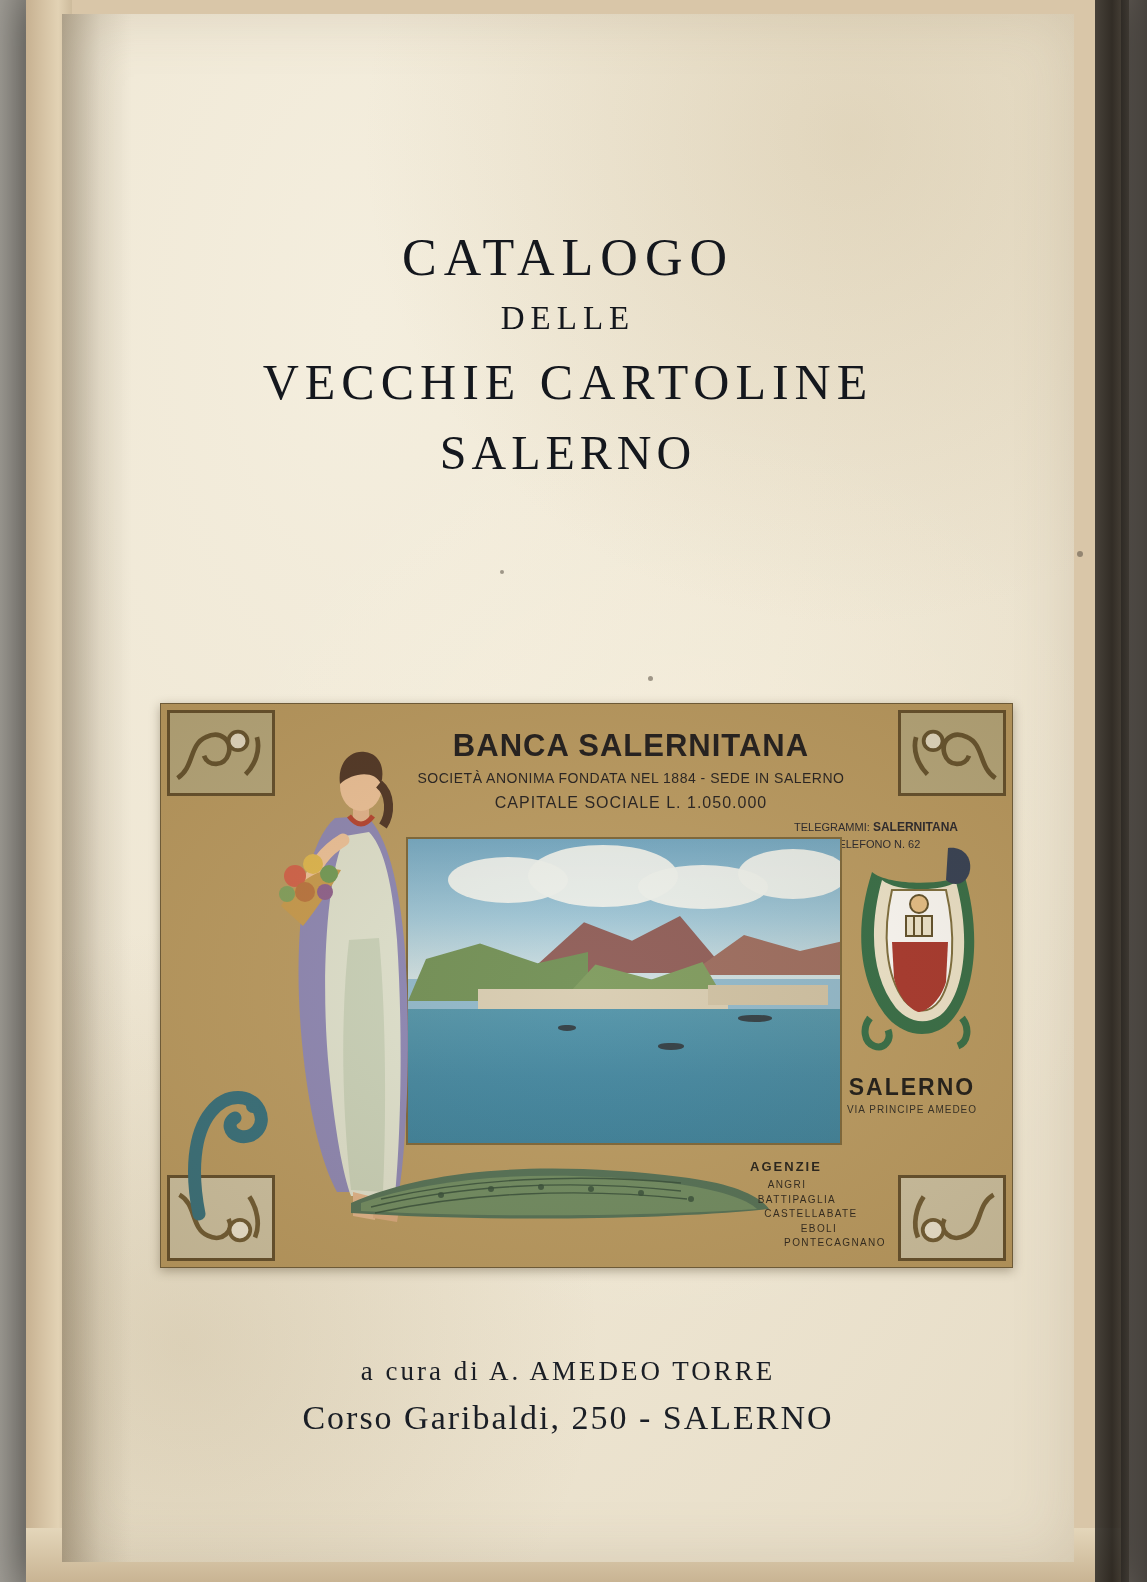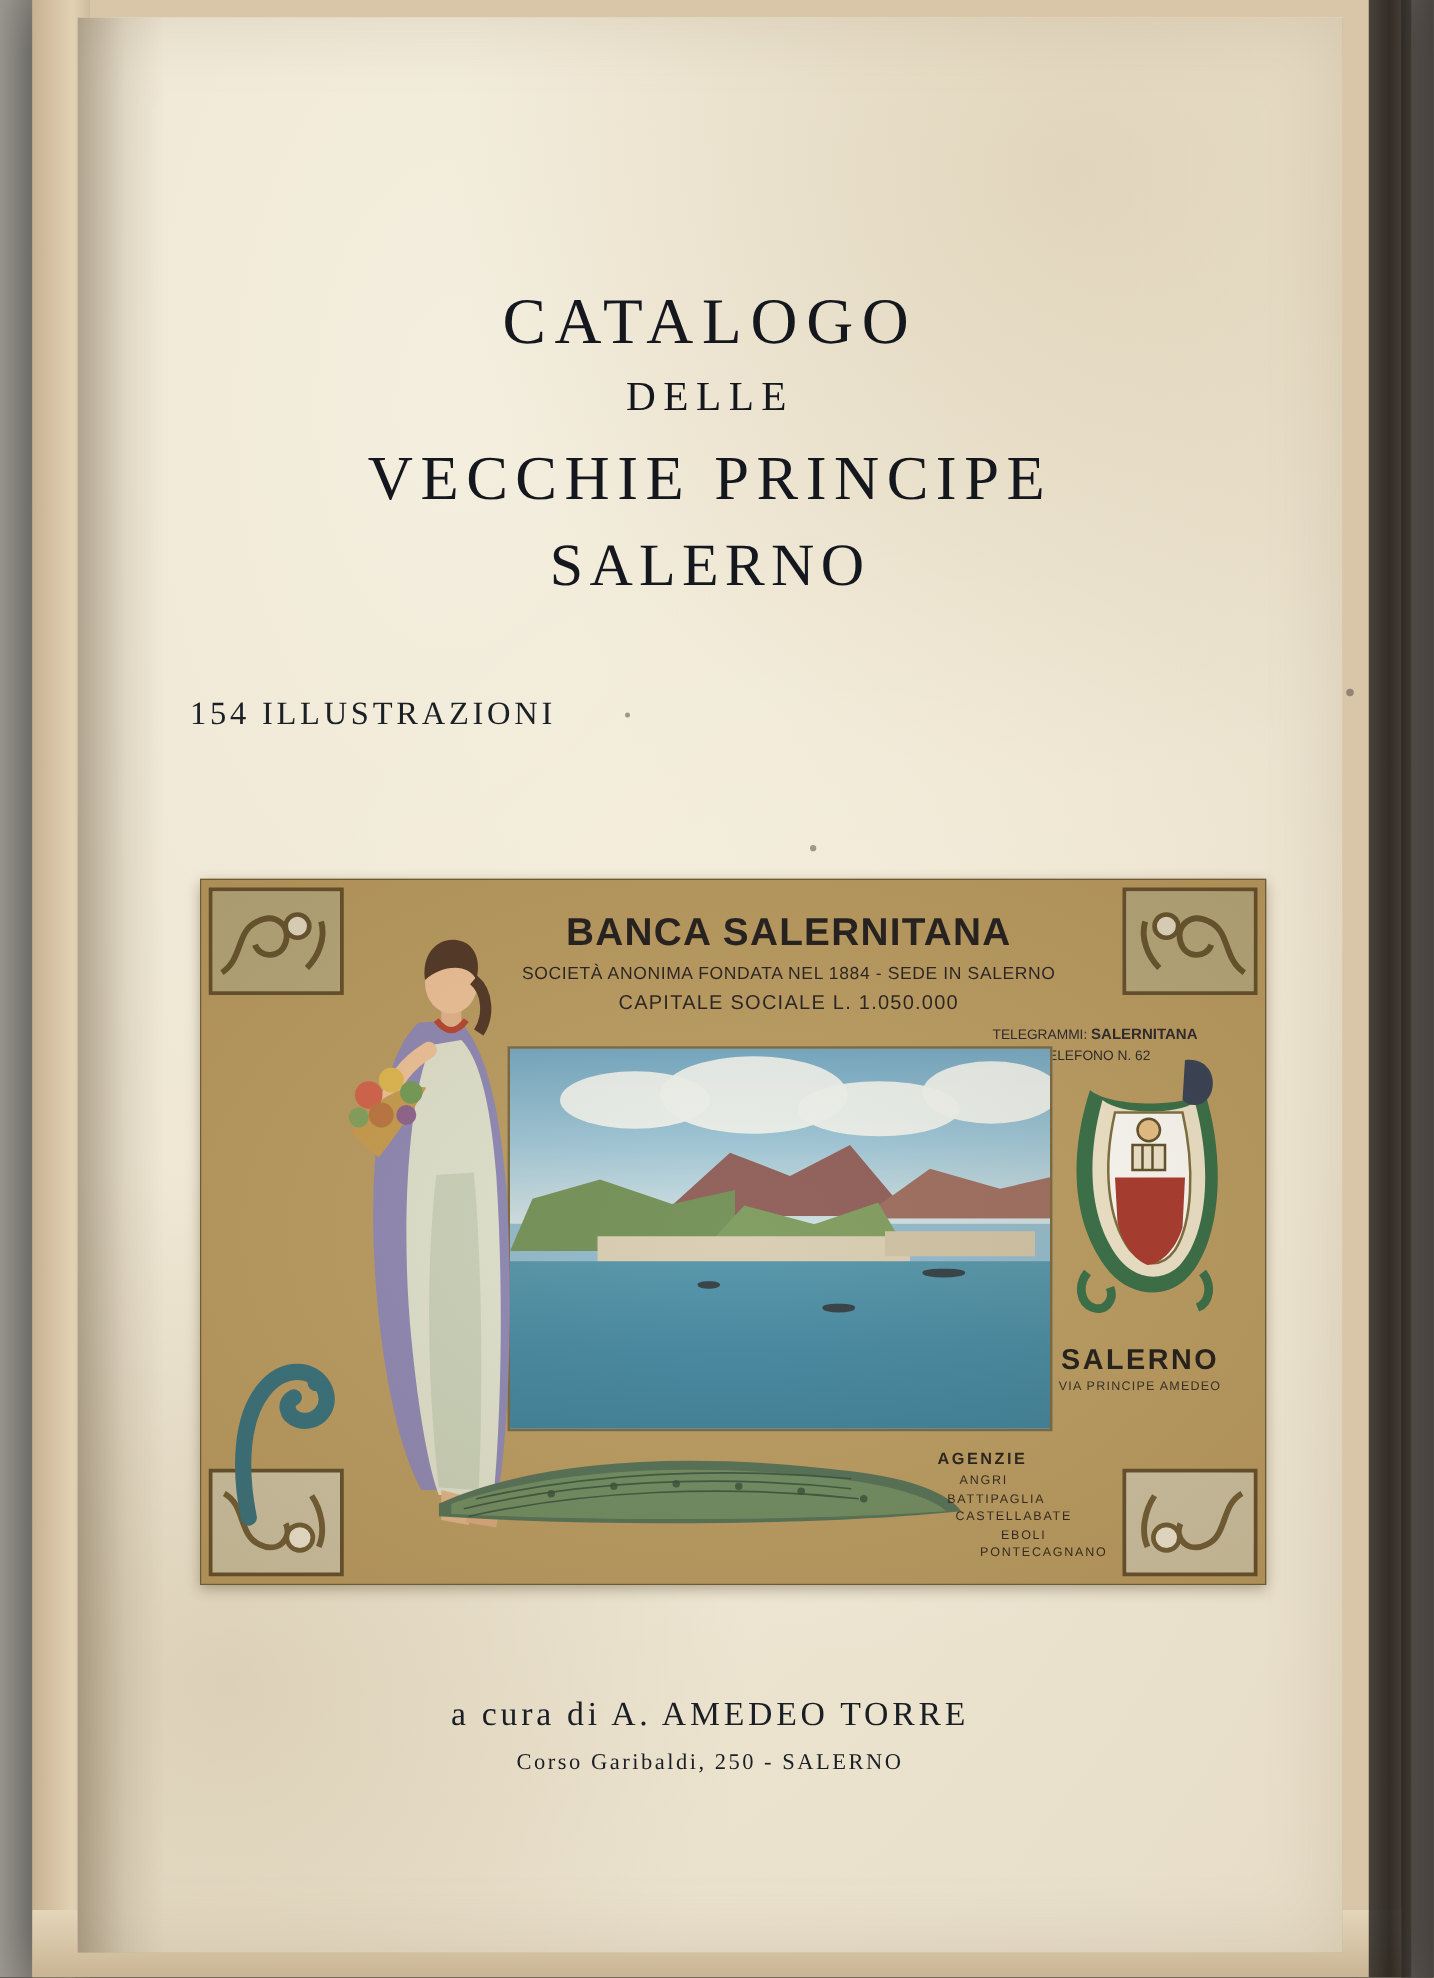"VECCHIE PRINCIPE" div.t-vecchie { text: PRINCIPE -> CARTOLINE }
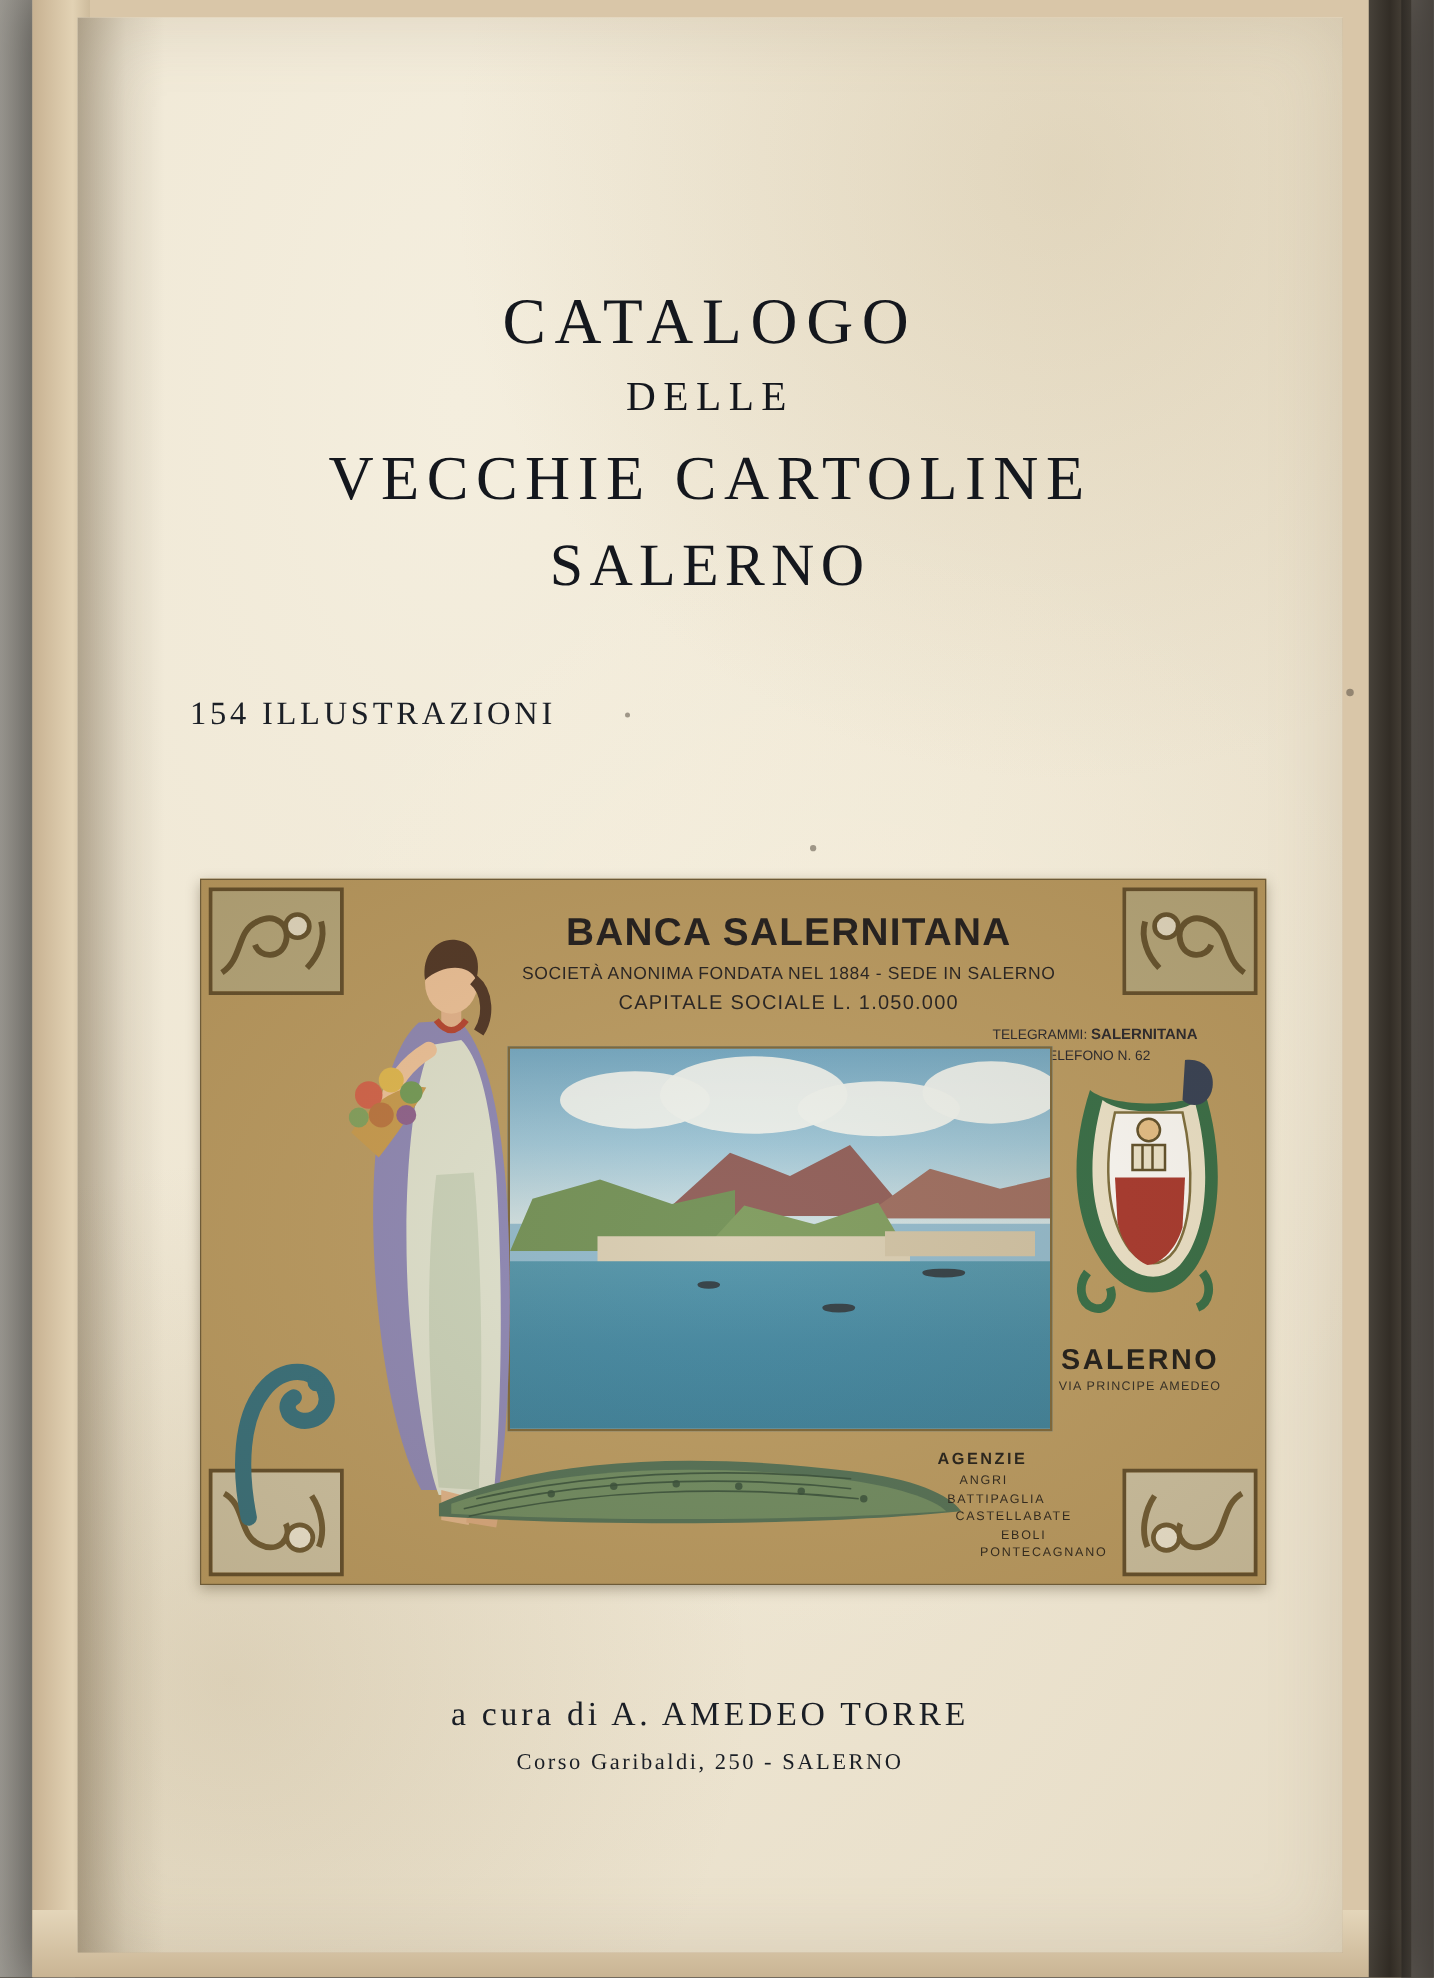"154 ILLUSTRAZIONI" div.illustrazioni { html: <div>154 ILLUSTRAZIONI</div> -> none }
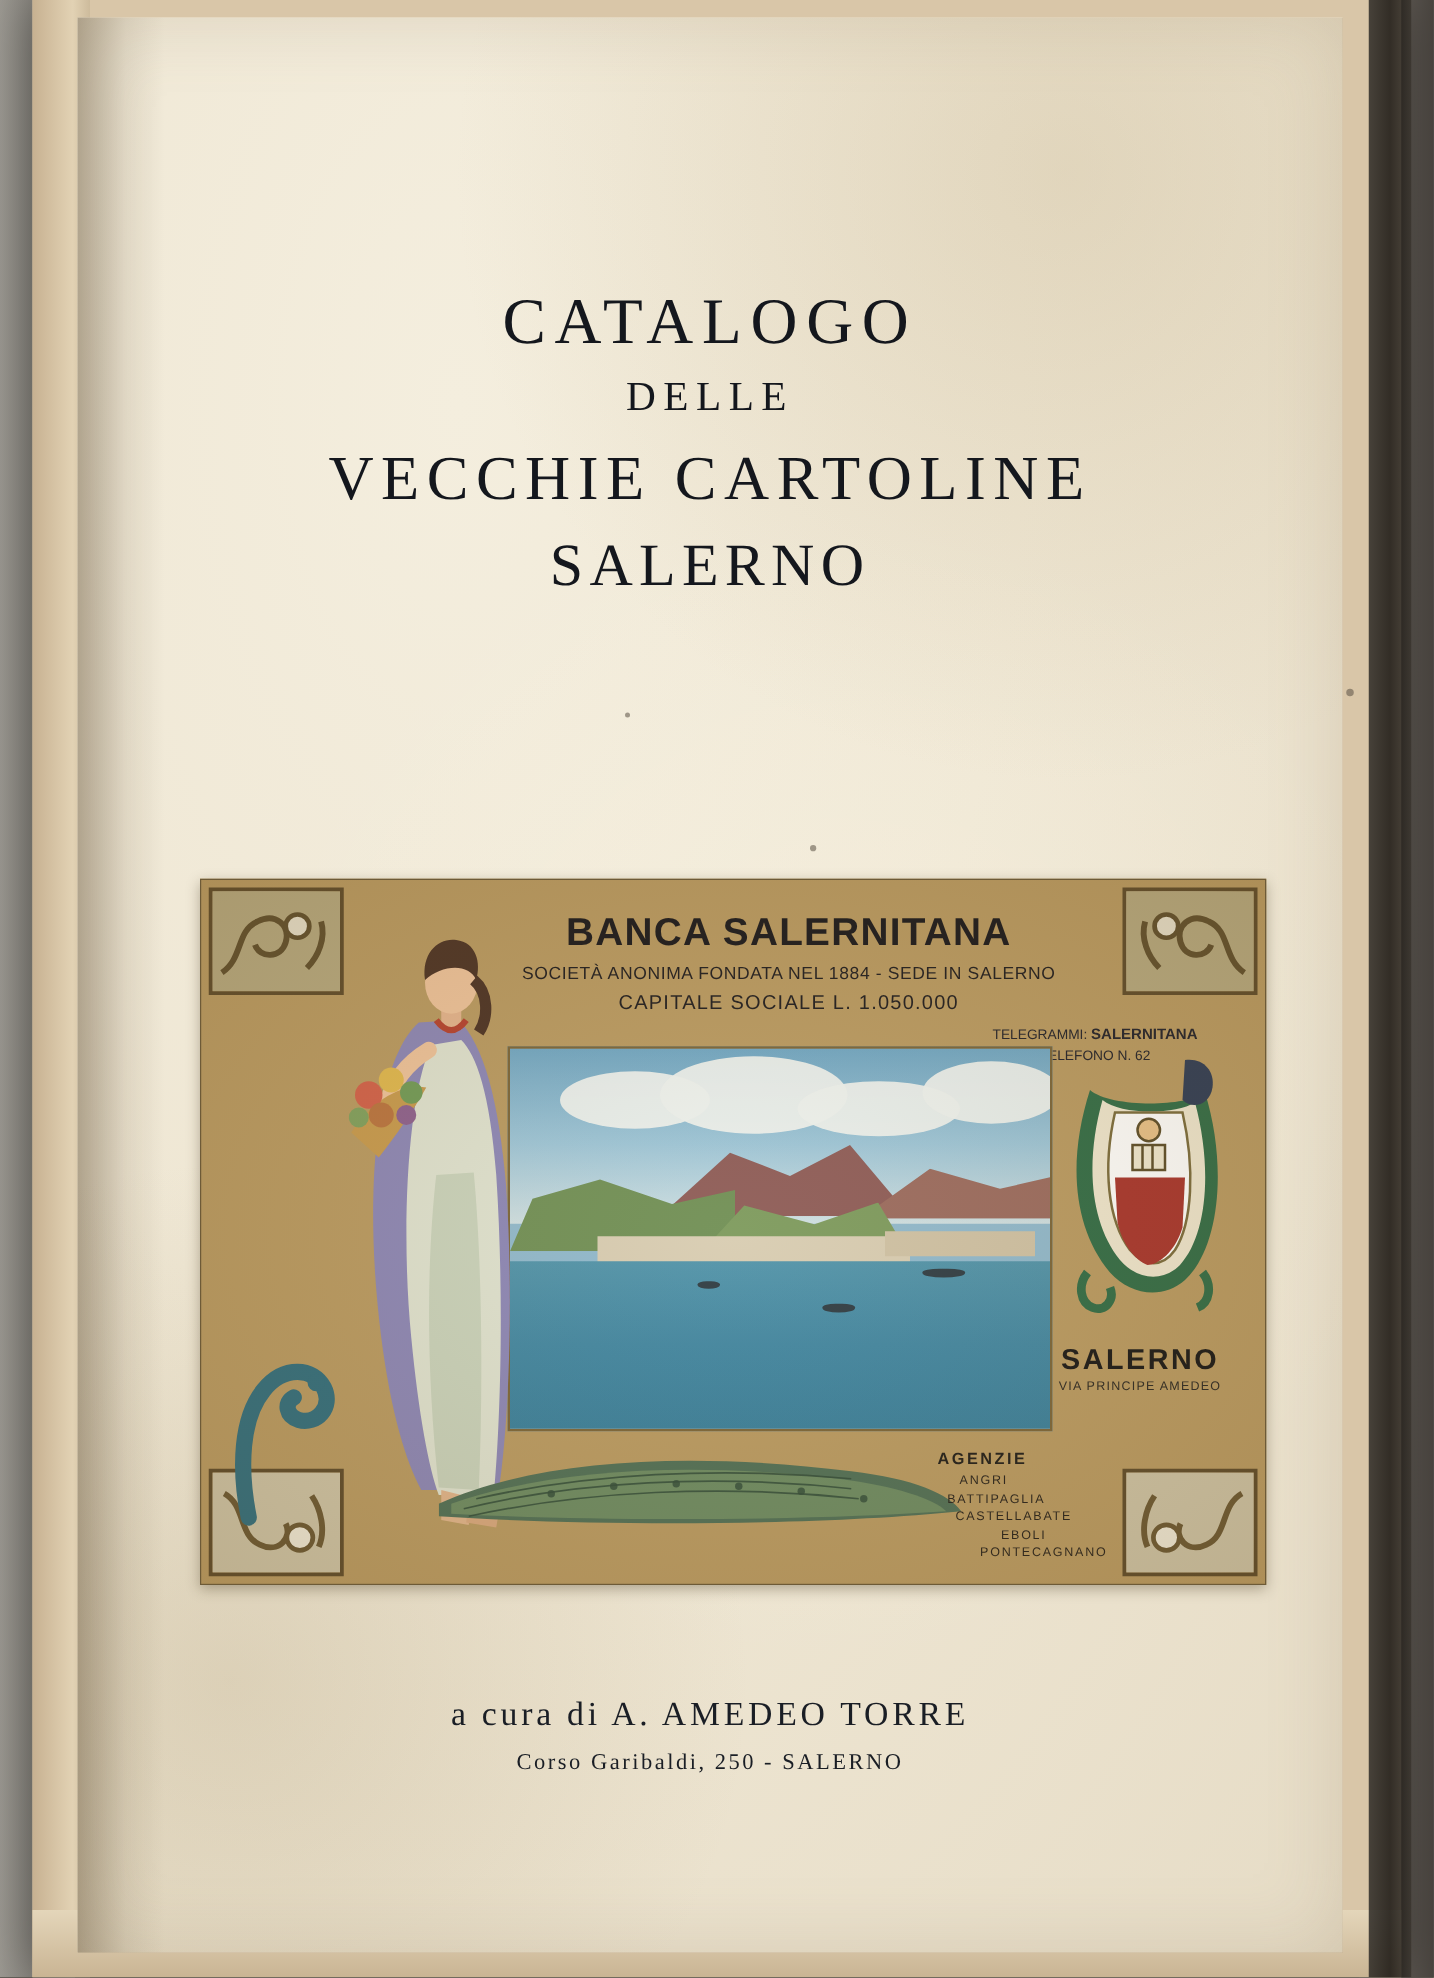"Corso Garibaldi, 250 - SALERNO" .imprint .line2 { font-size: 18px -> 34px }
